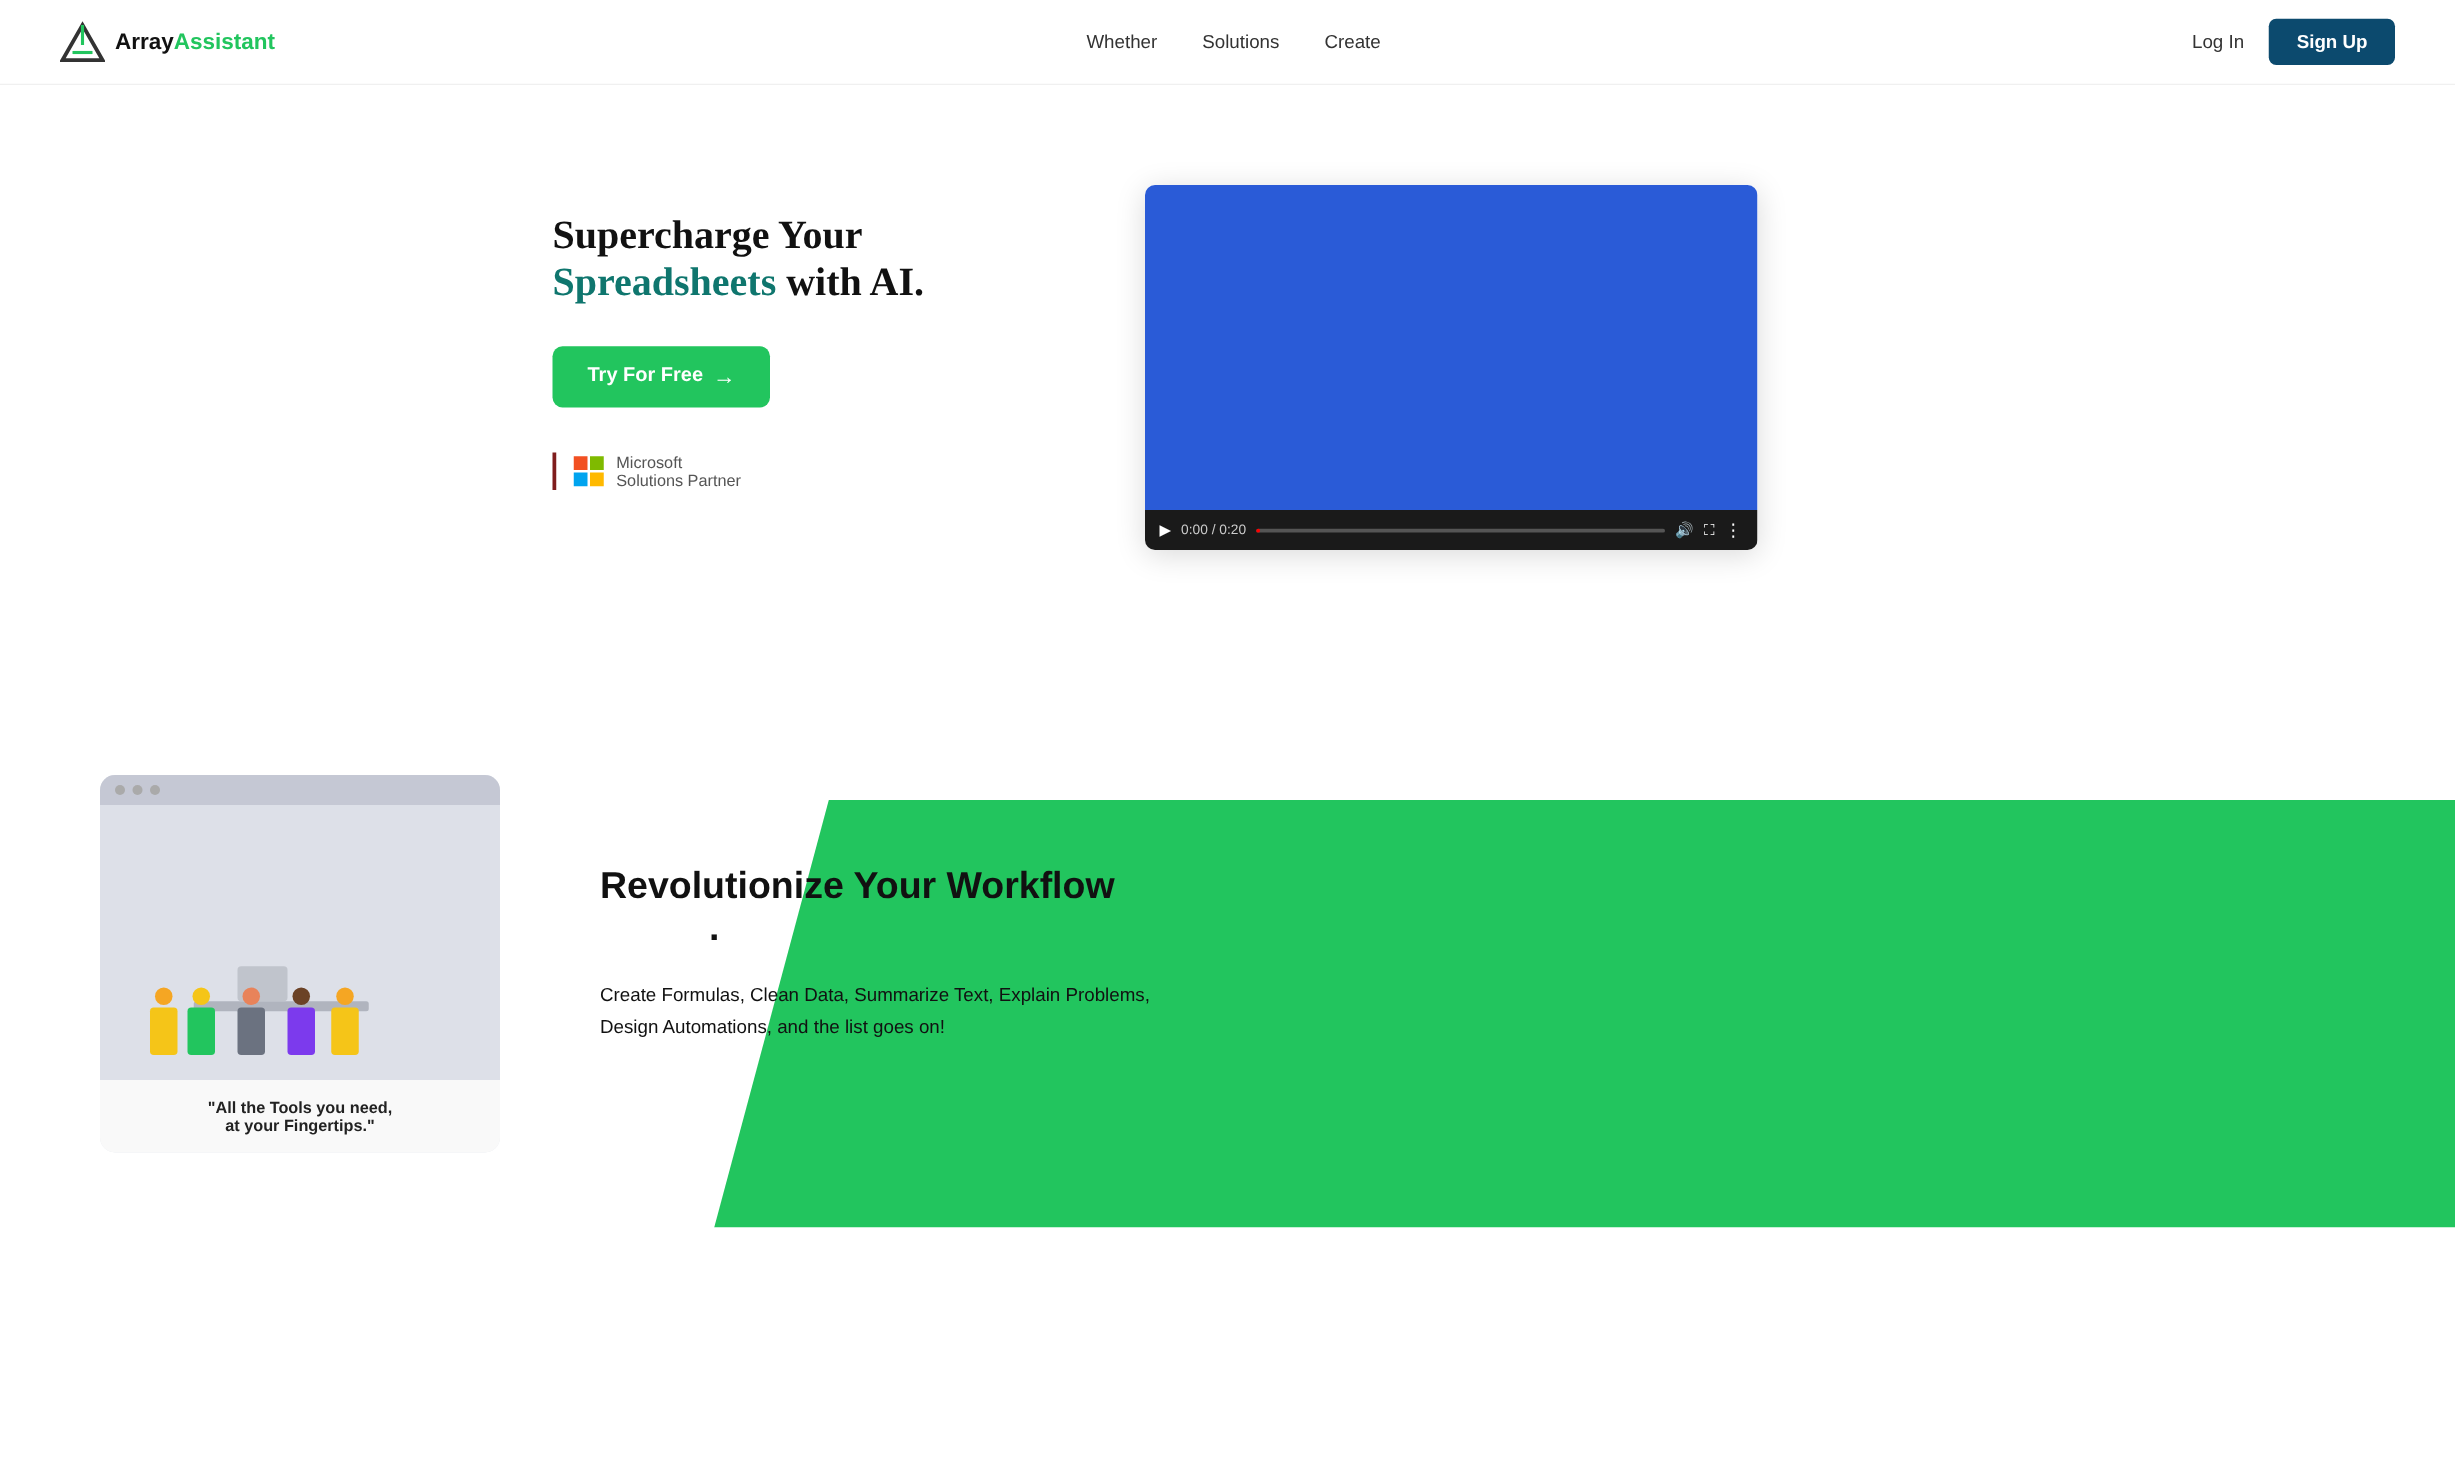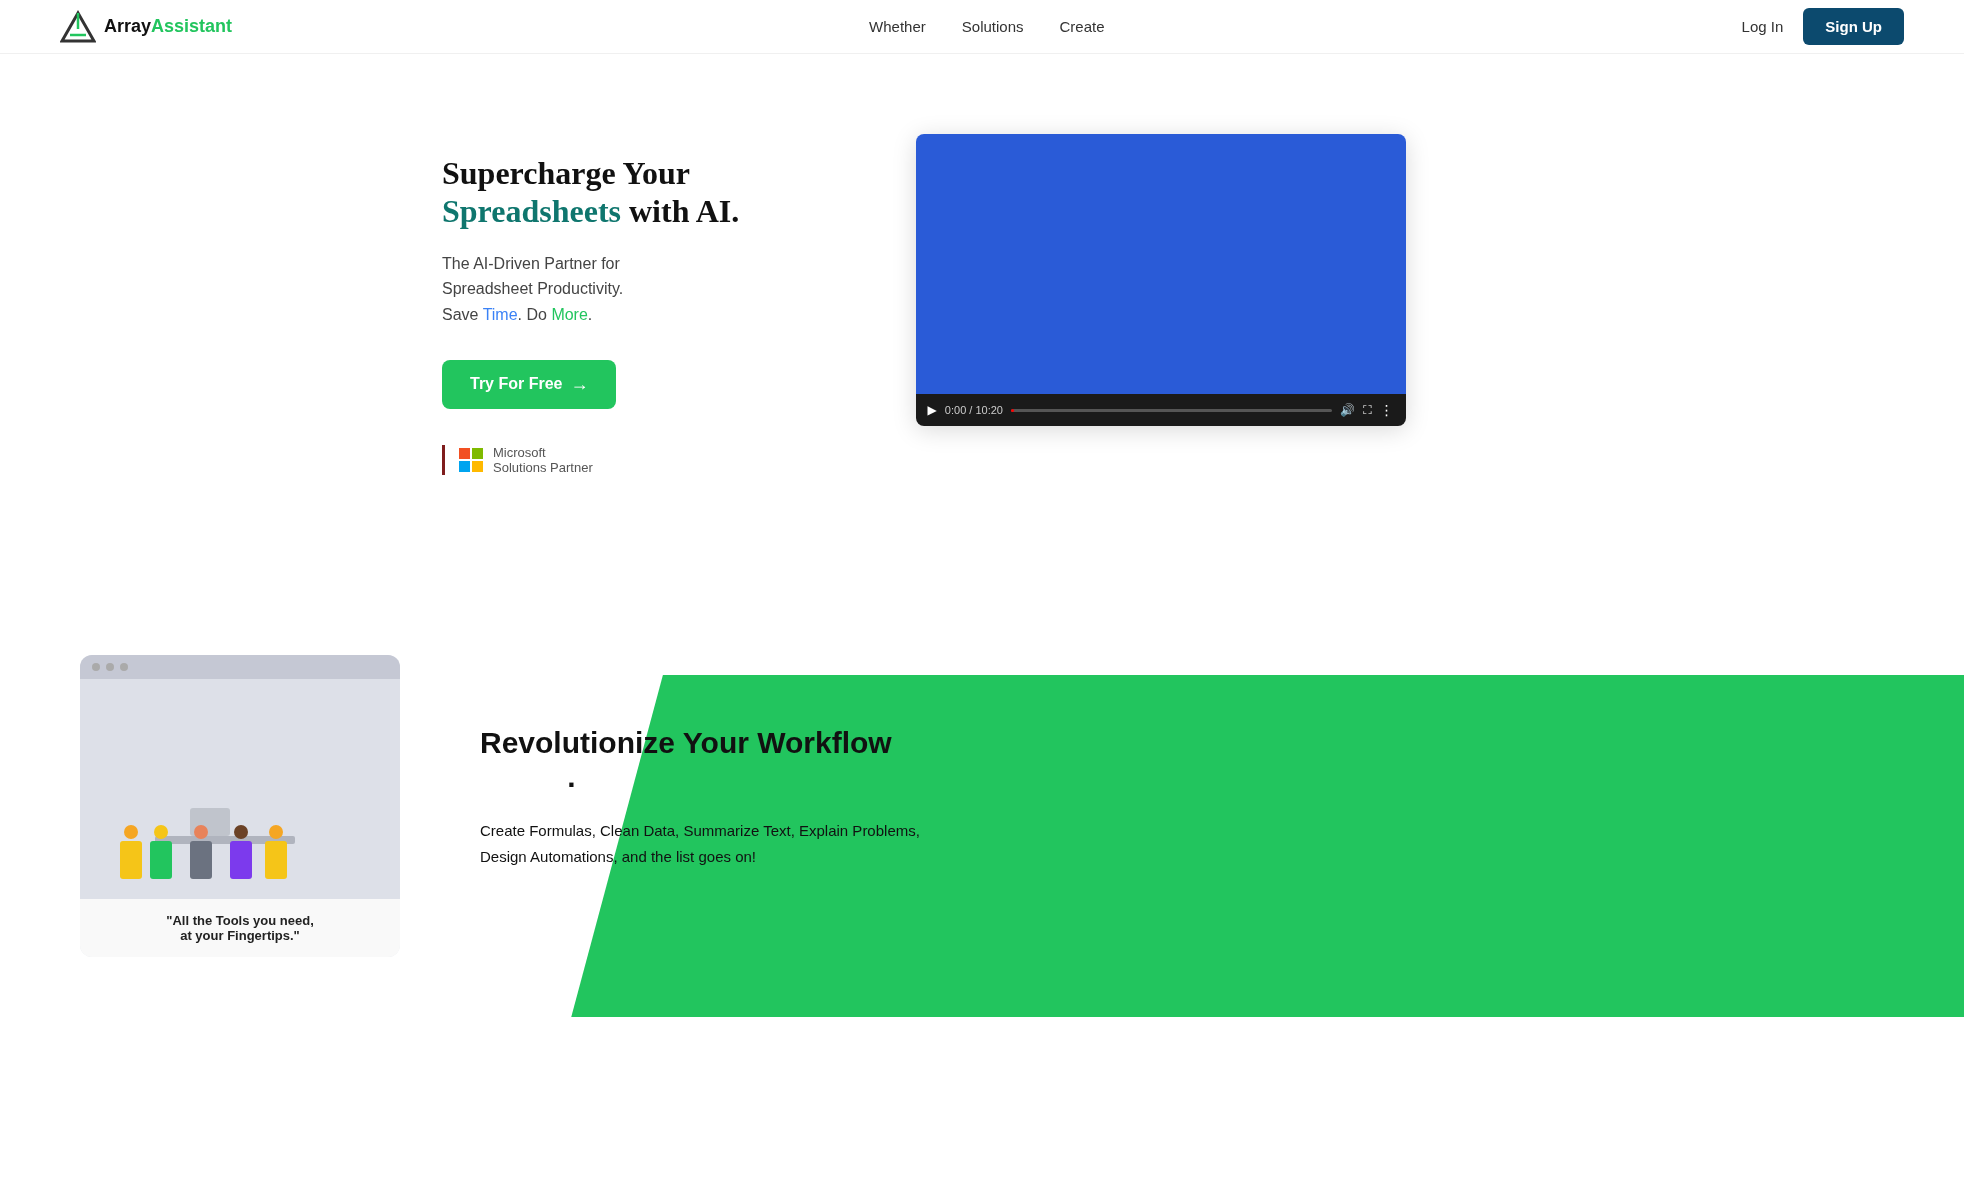"ArrayAssistant" nav { height: 54px -> 68px; padding: 0 60px -> 0 48px }
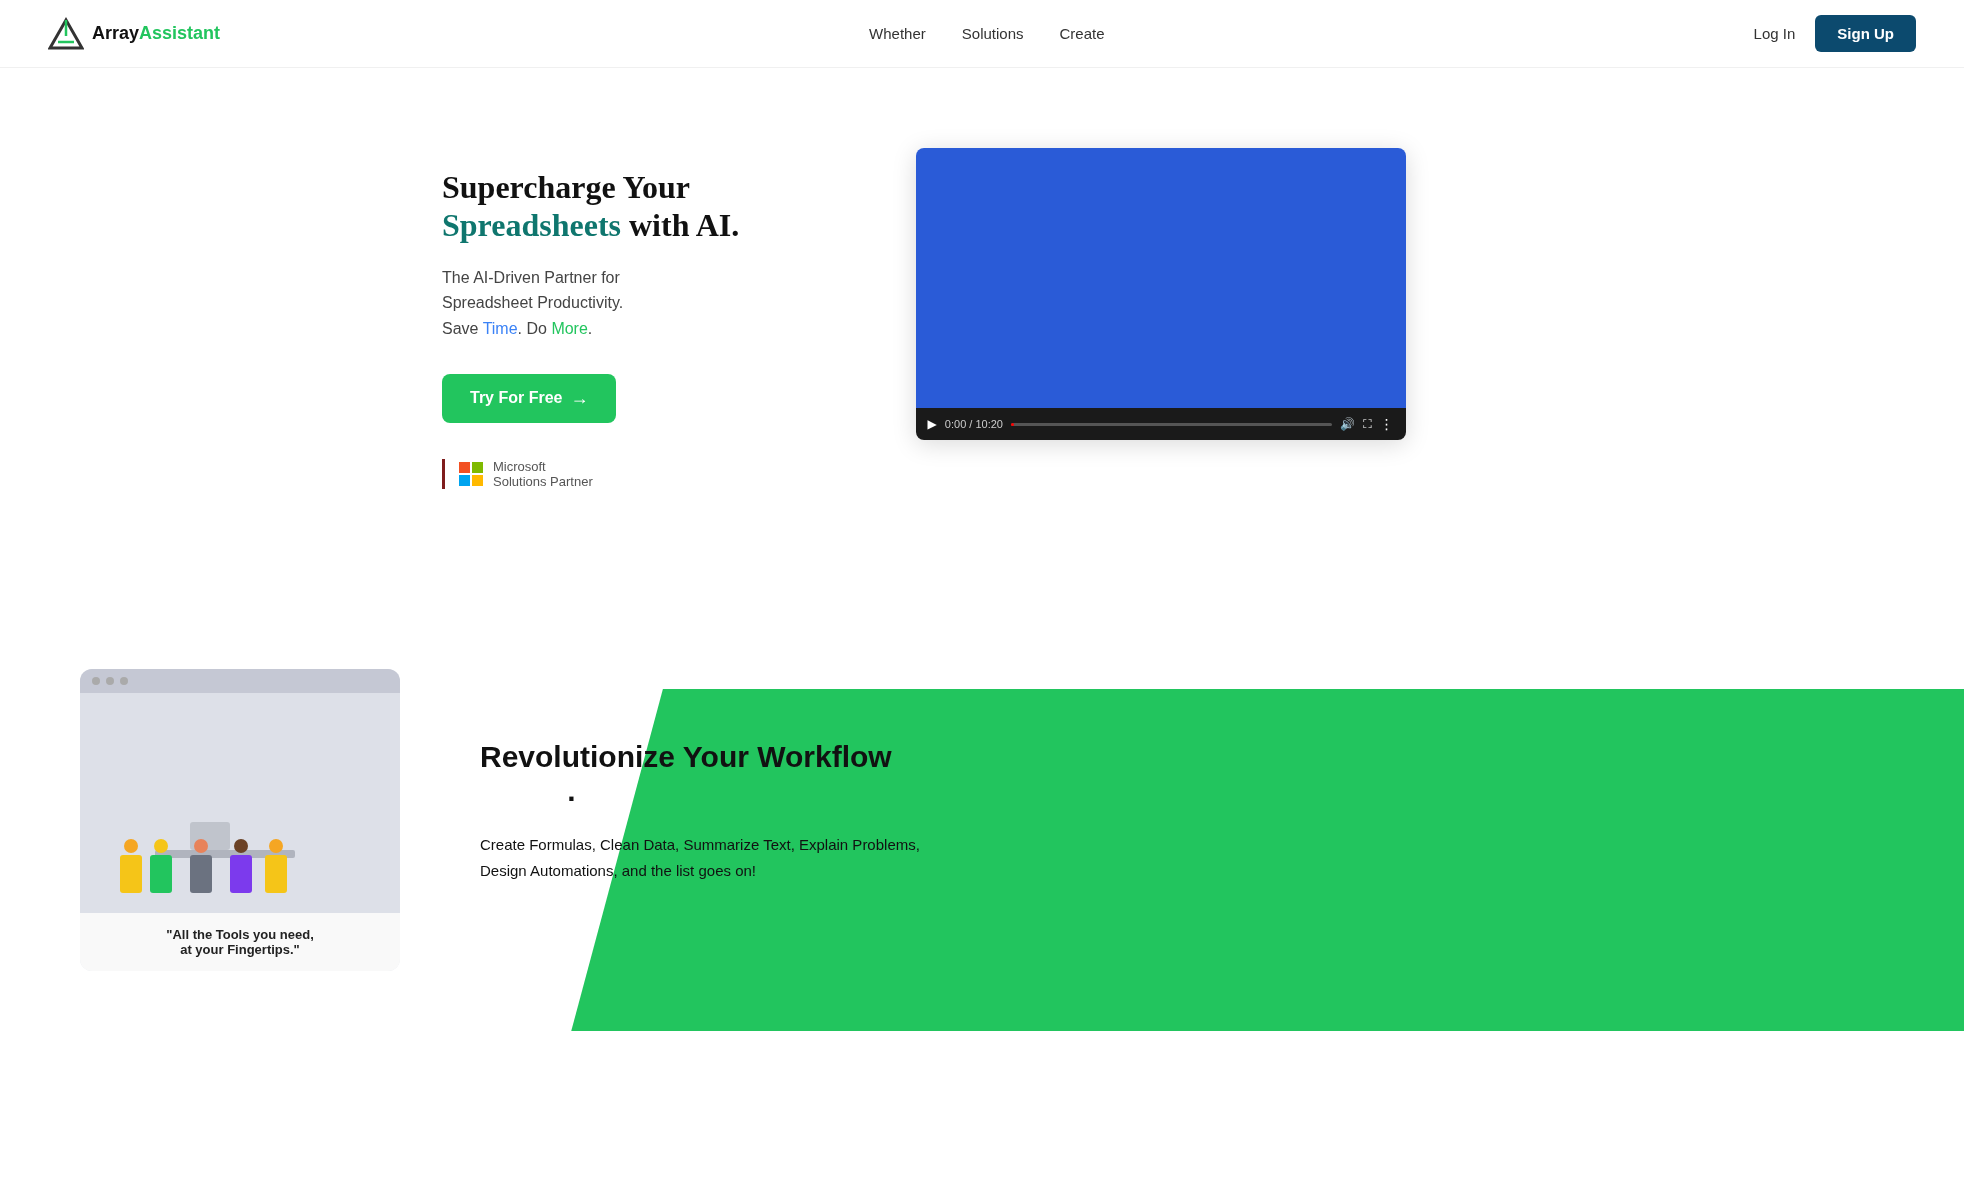"The AI-Driven Partner for" p.hero-subtext { html: <p> <span>The AI-Driven Partner for</span><br> <span>Spreadsheet Productivity.</span><br> <span>Save </span><span>Time</span><span>. Do </span><span>More</span><span>.</span> </p> -> none }
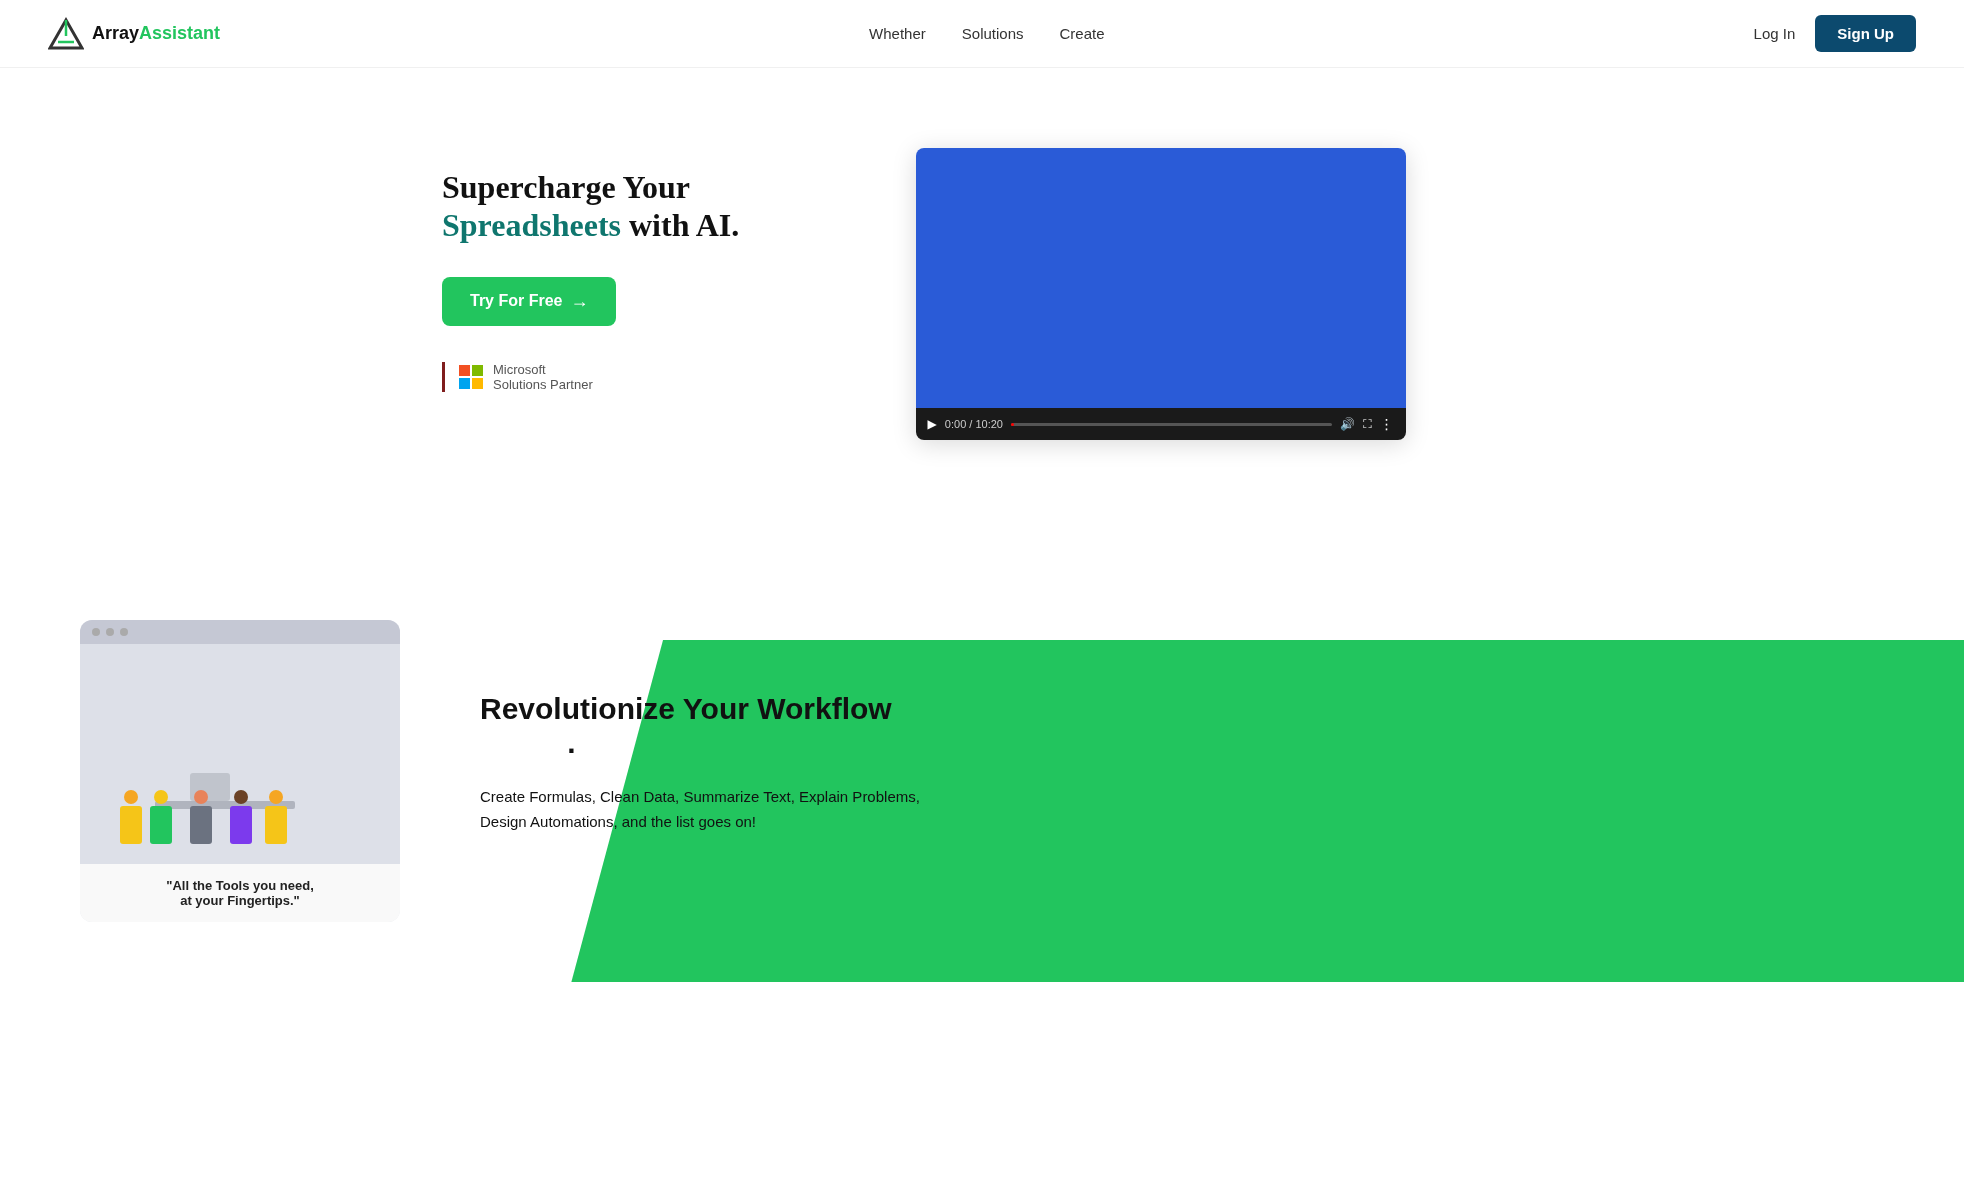"0:00 / 10:20" span.vc-time { text: 10:20 -> 0:20 }
